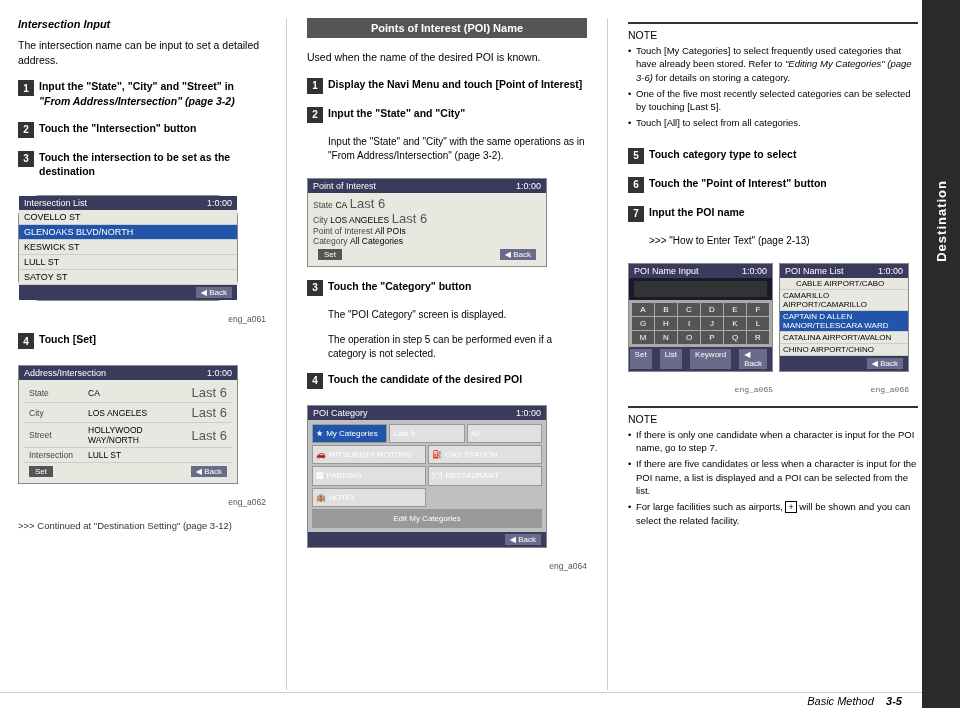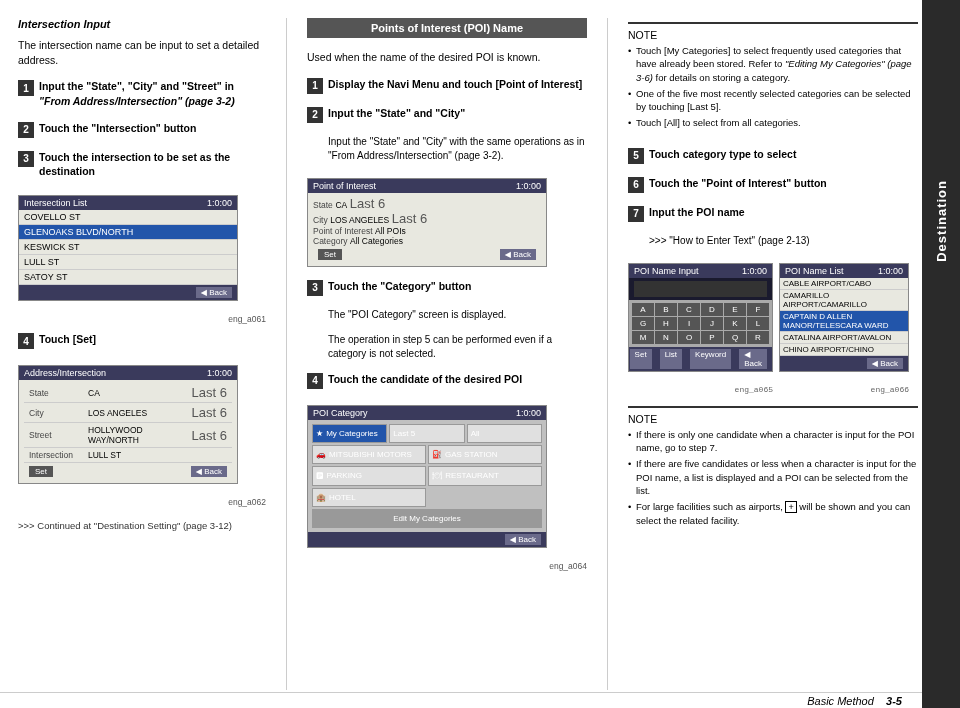"Intersection List" div.screen-mockup { border-radius: none -> 23px }
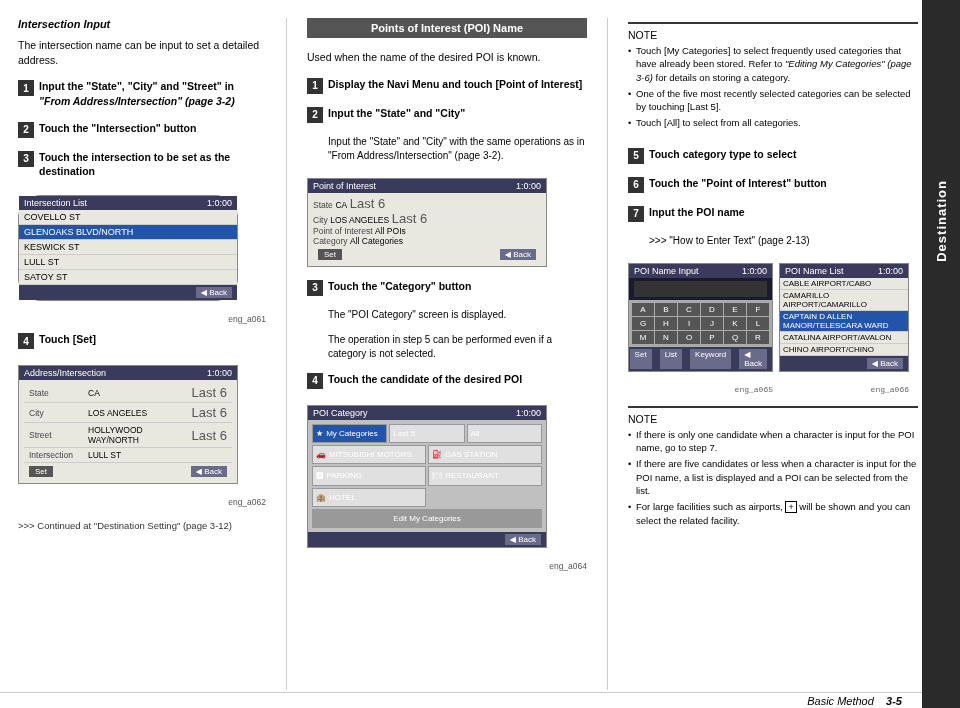"CABLE AIRPORT/CABO" div.list-item-row { padding: 1px 3px -> 1px 16px }
